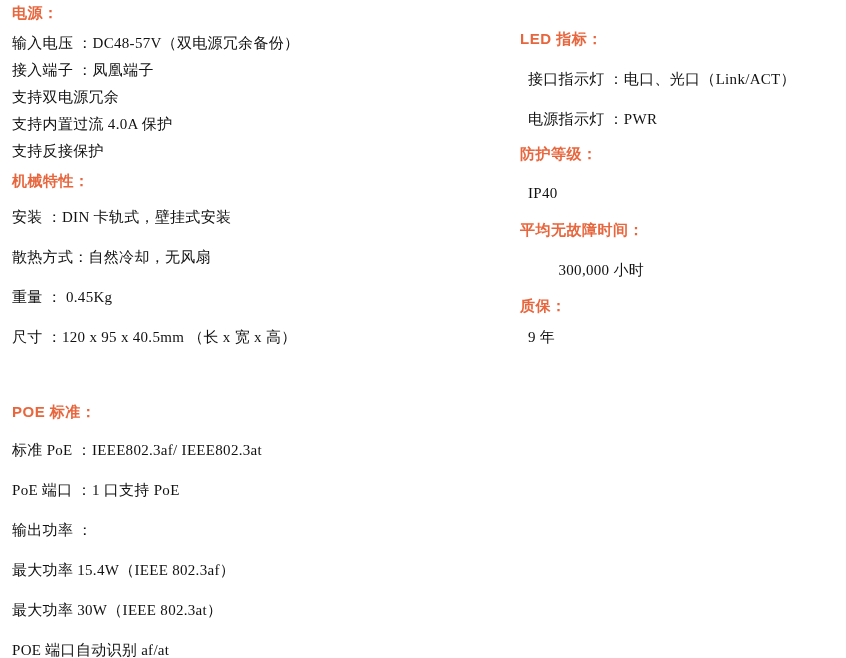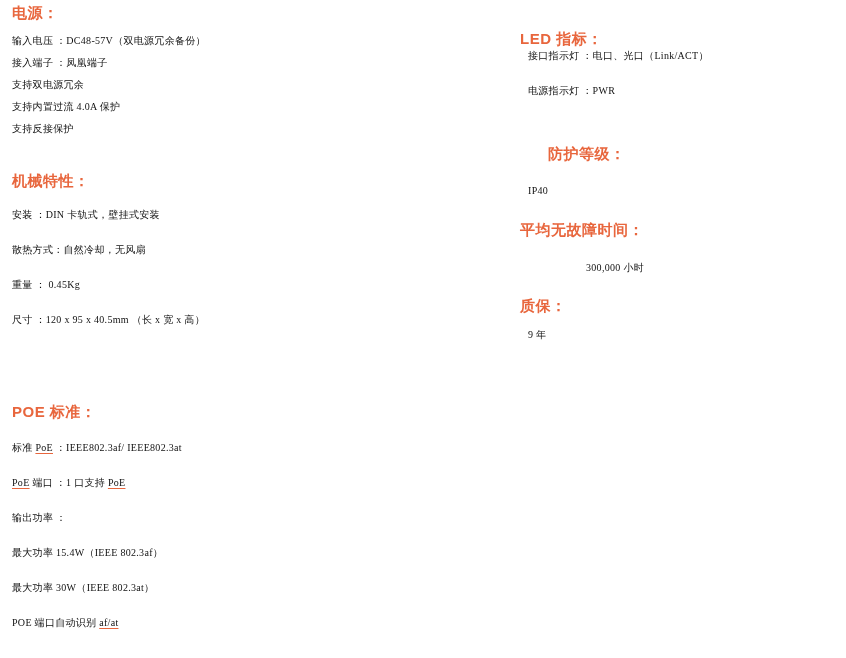"输入电压 ：DC48-57V（双电源冗余备份）" .line { font-size: 10px -> 15px }
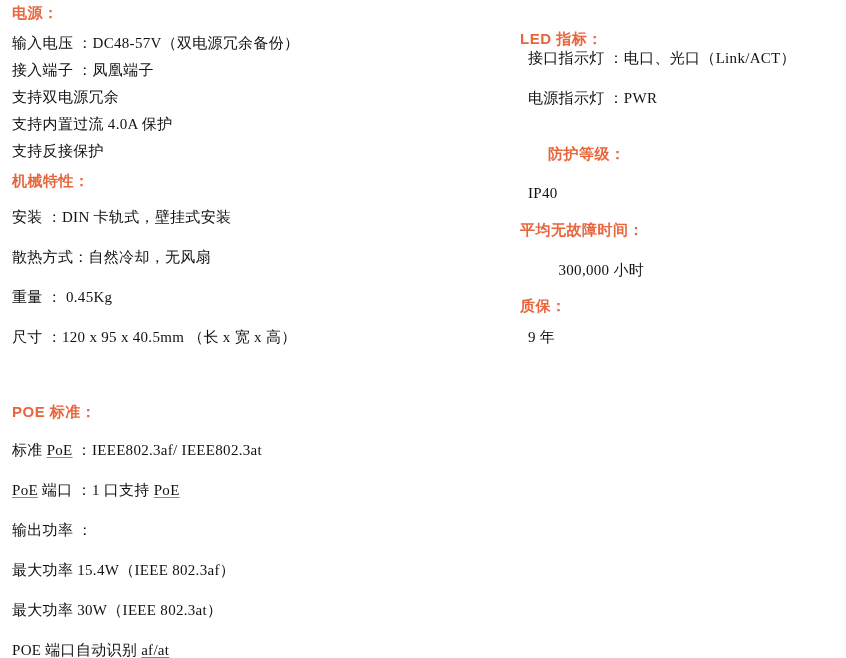"LED 指标：" #rb0 .sec-head { margin-bottom: none -> 21px }
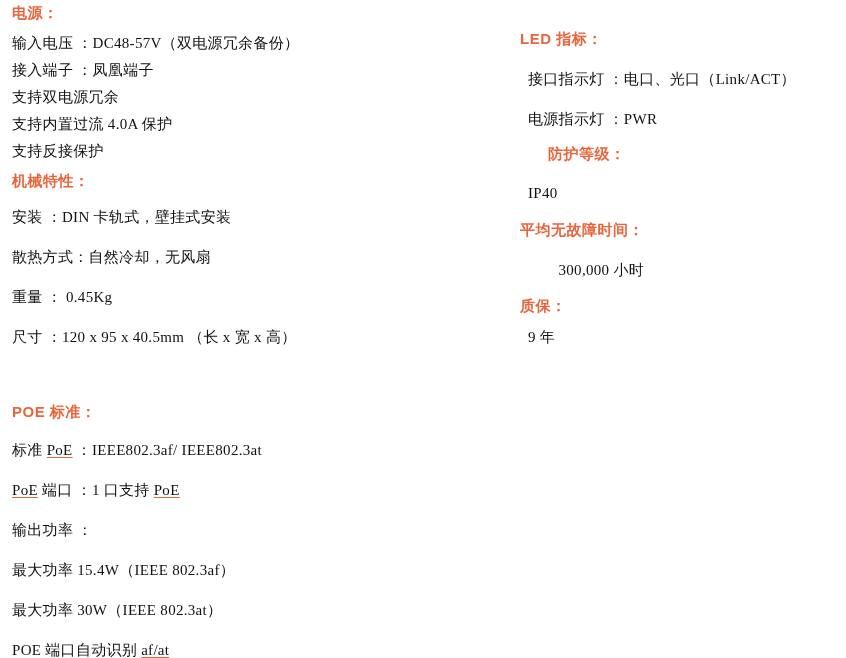"防护等级：" #rb1 .sec-head { margin-left: 28px -> none }
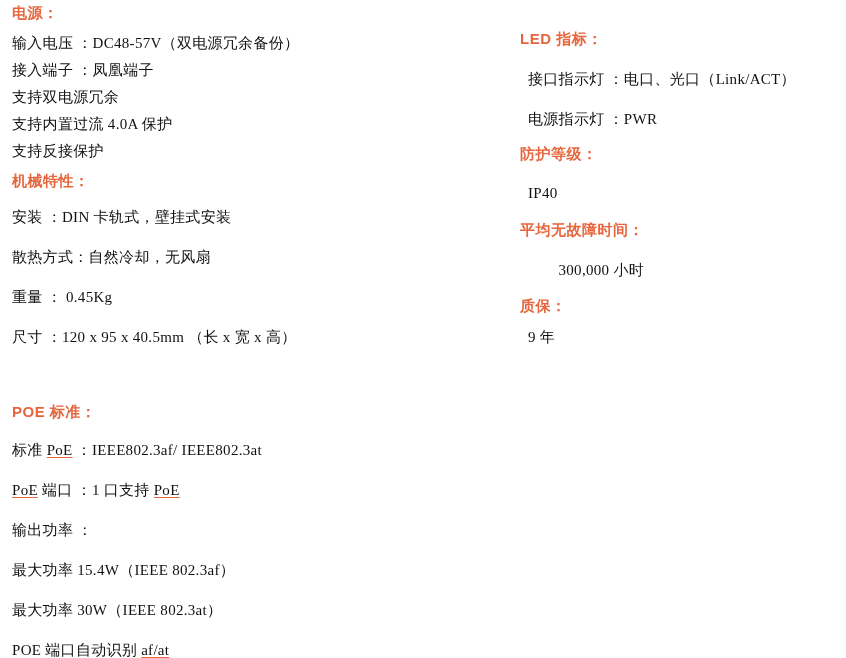"PoE" .u { text-decoration: underline -> none }
